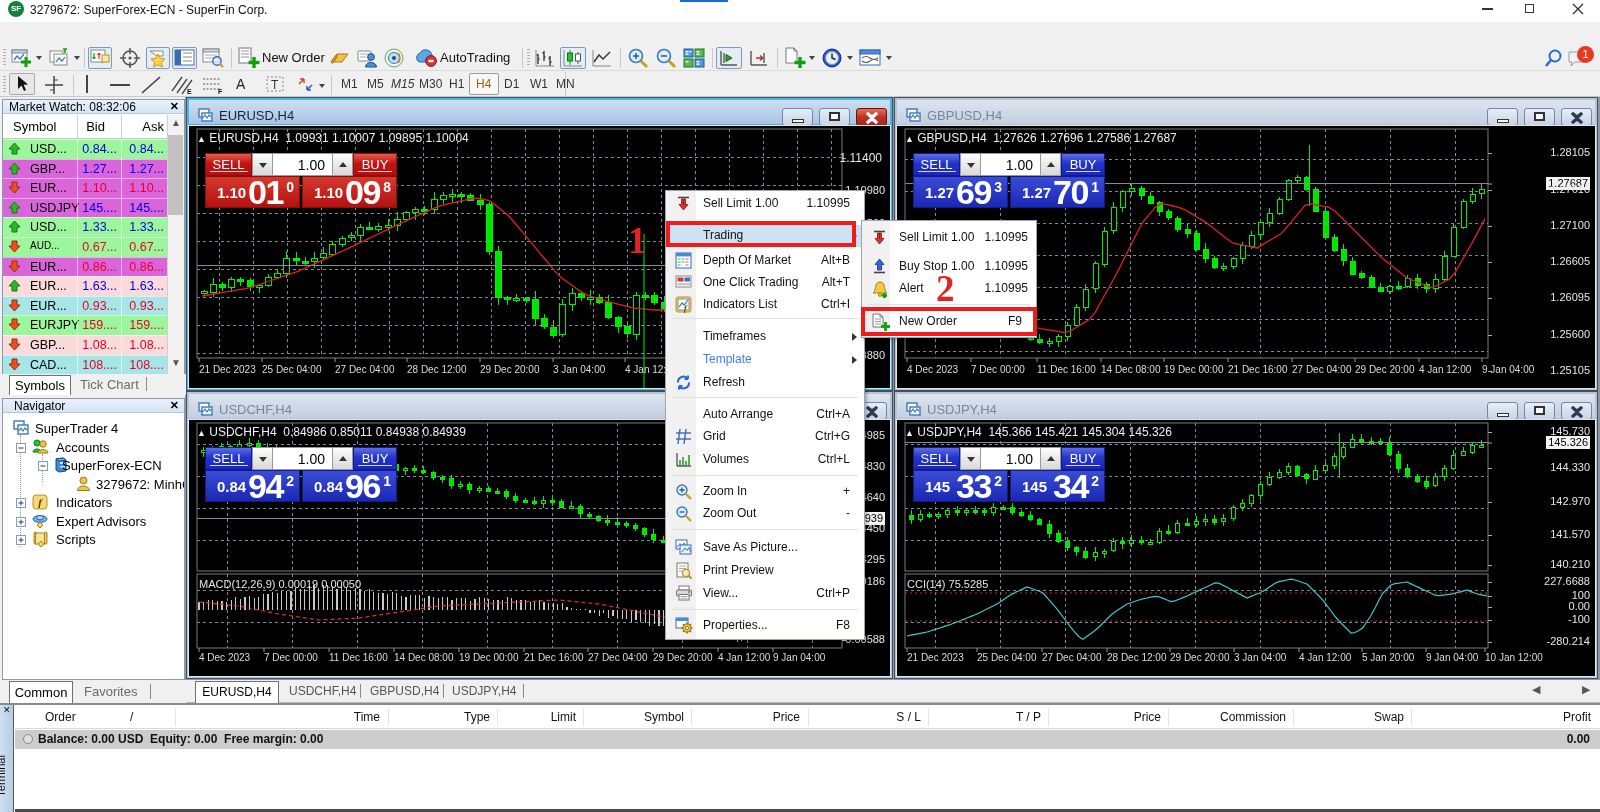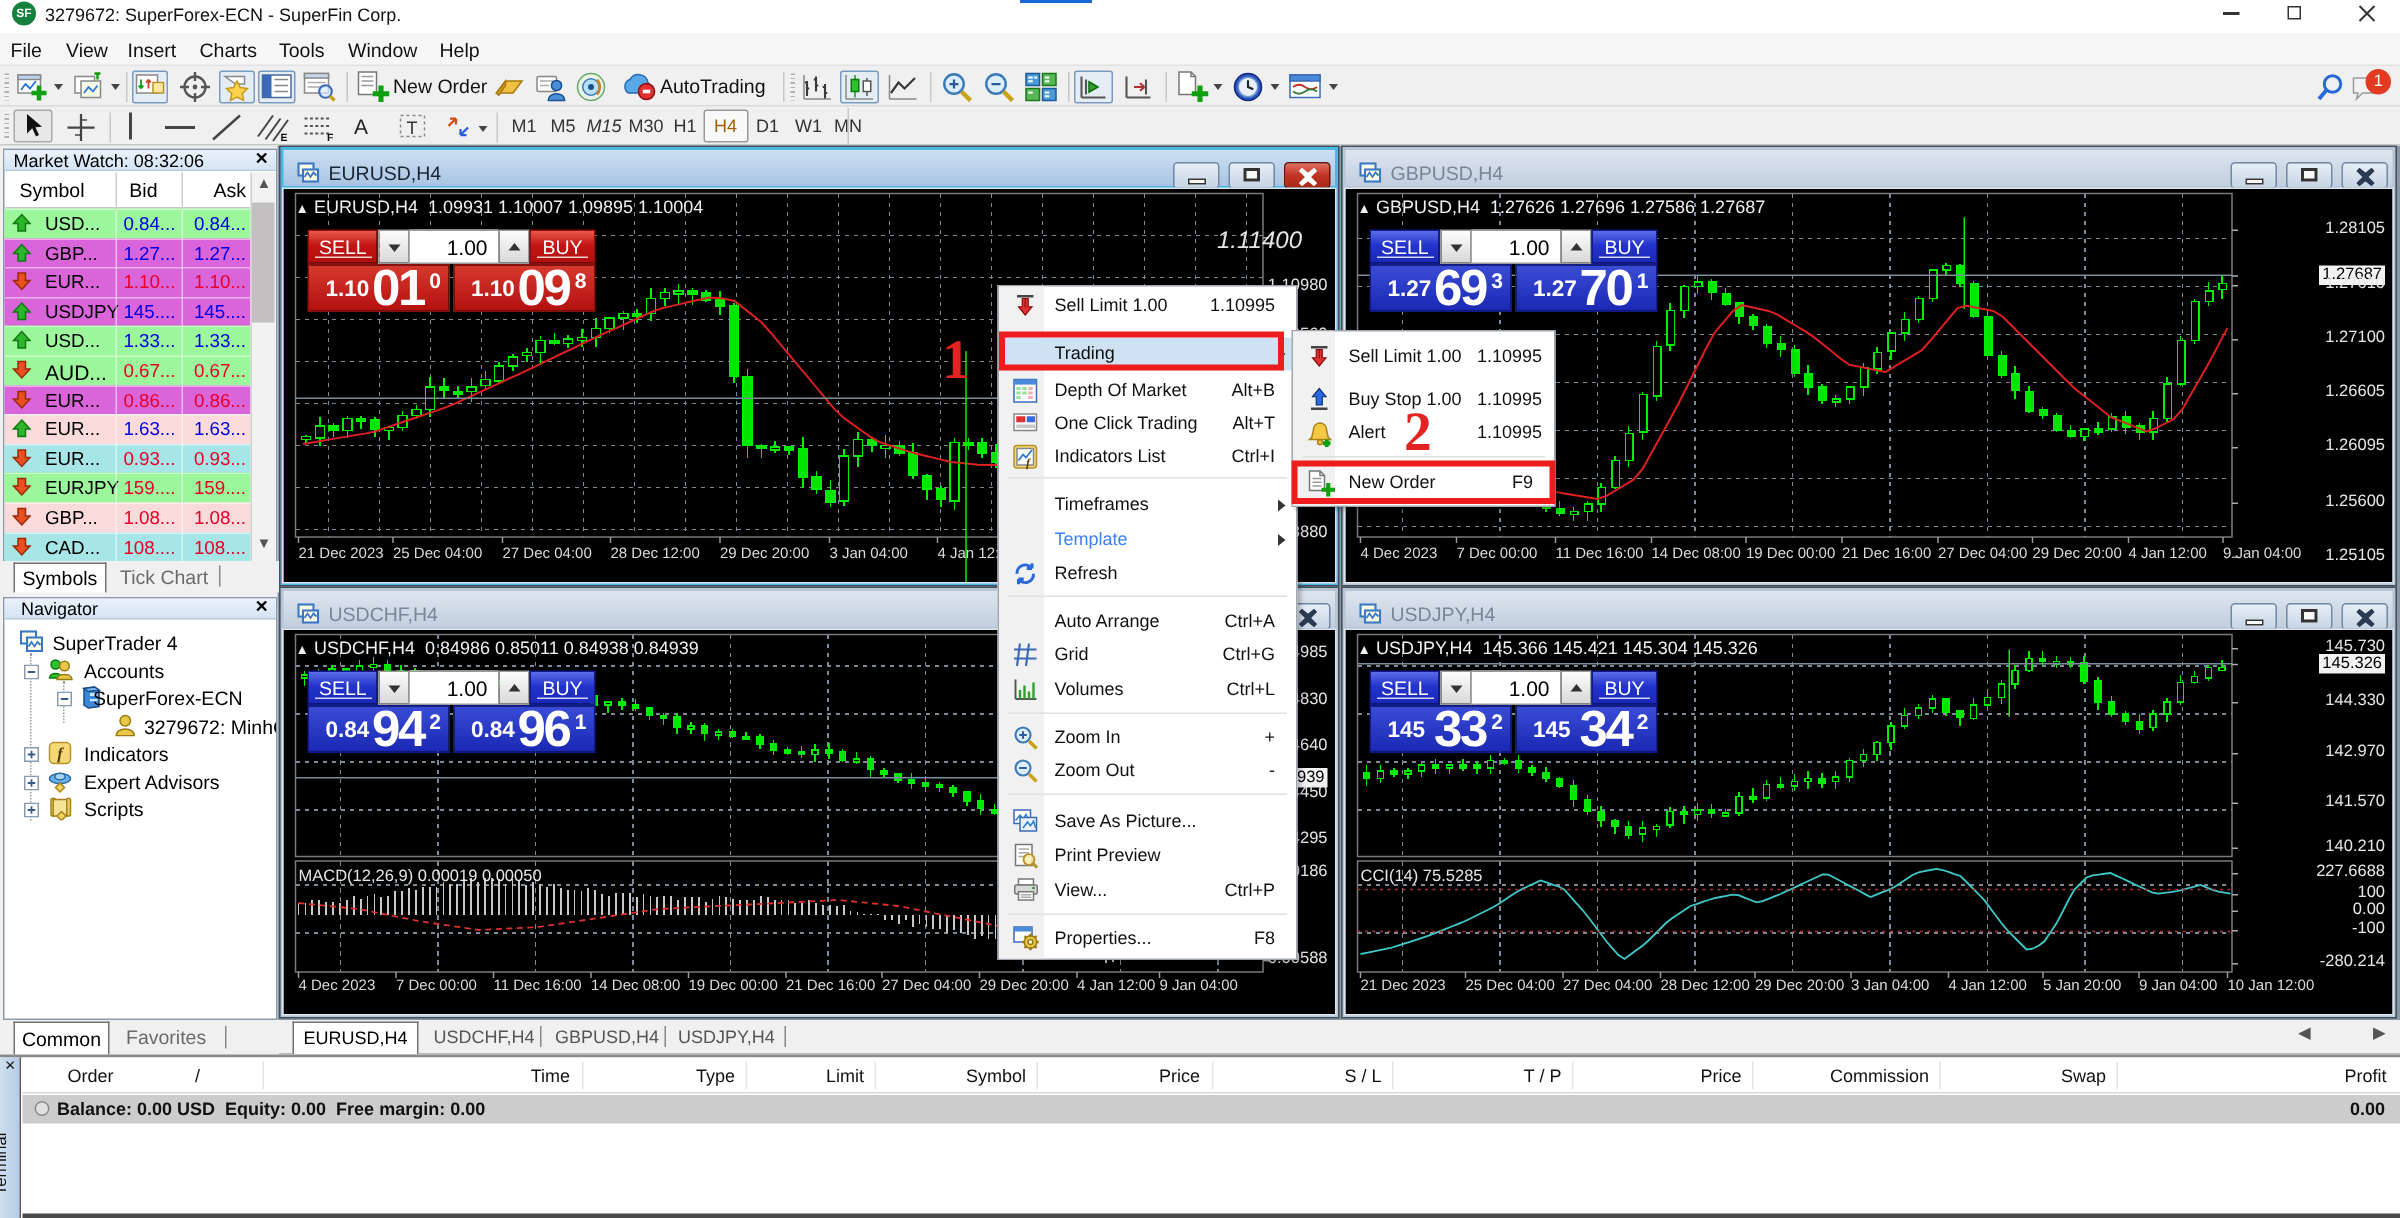"File" div { html: <div> <span>File</span> <span>View</span> <span>Insert</span> <span>Charts</span> <span>Tools</span> <span>Window</span> <span>Help</span> </div> -> none }
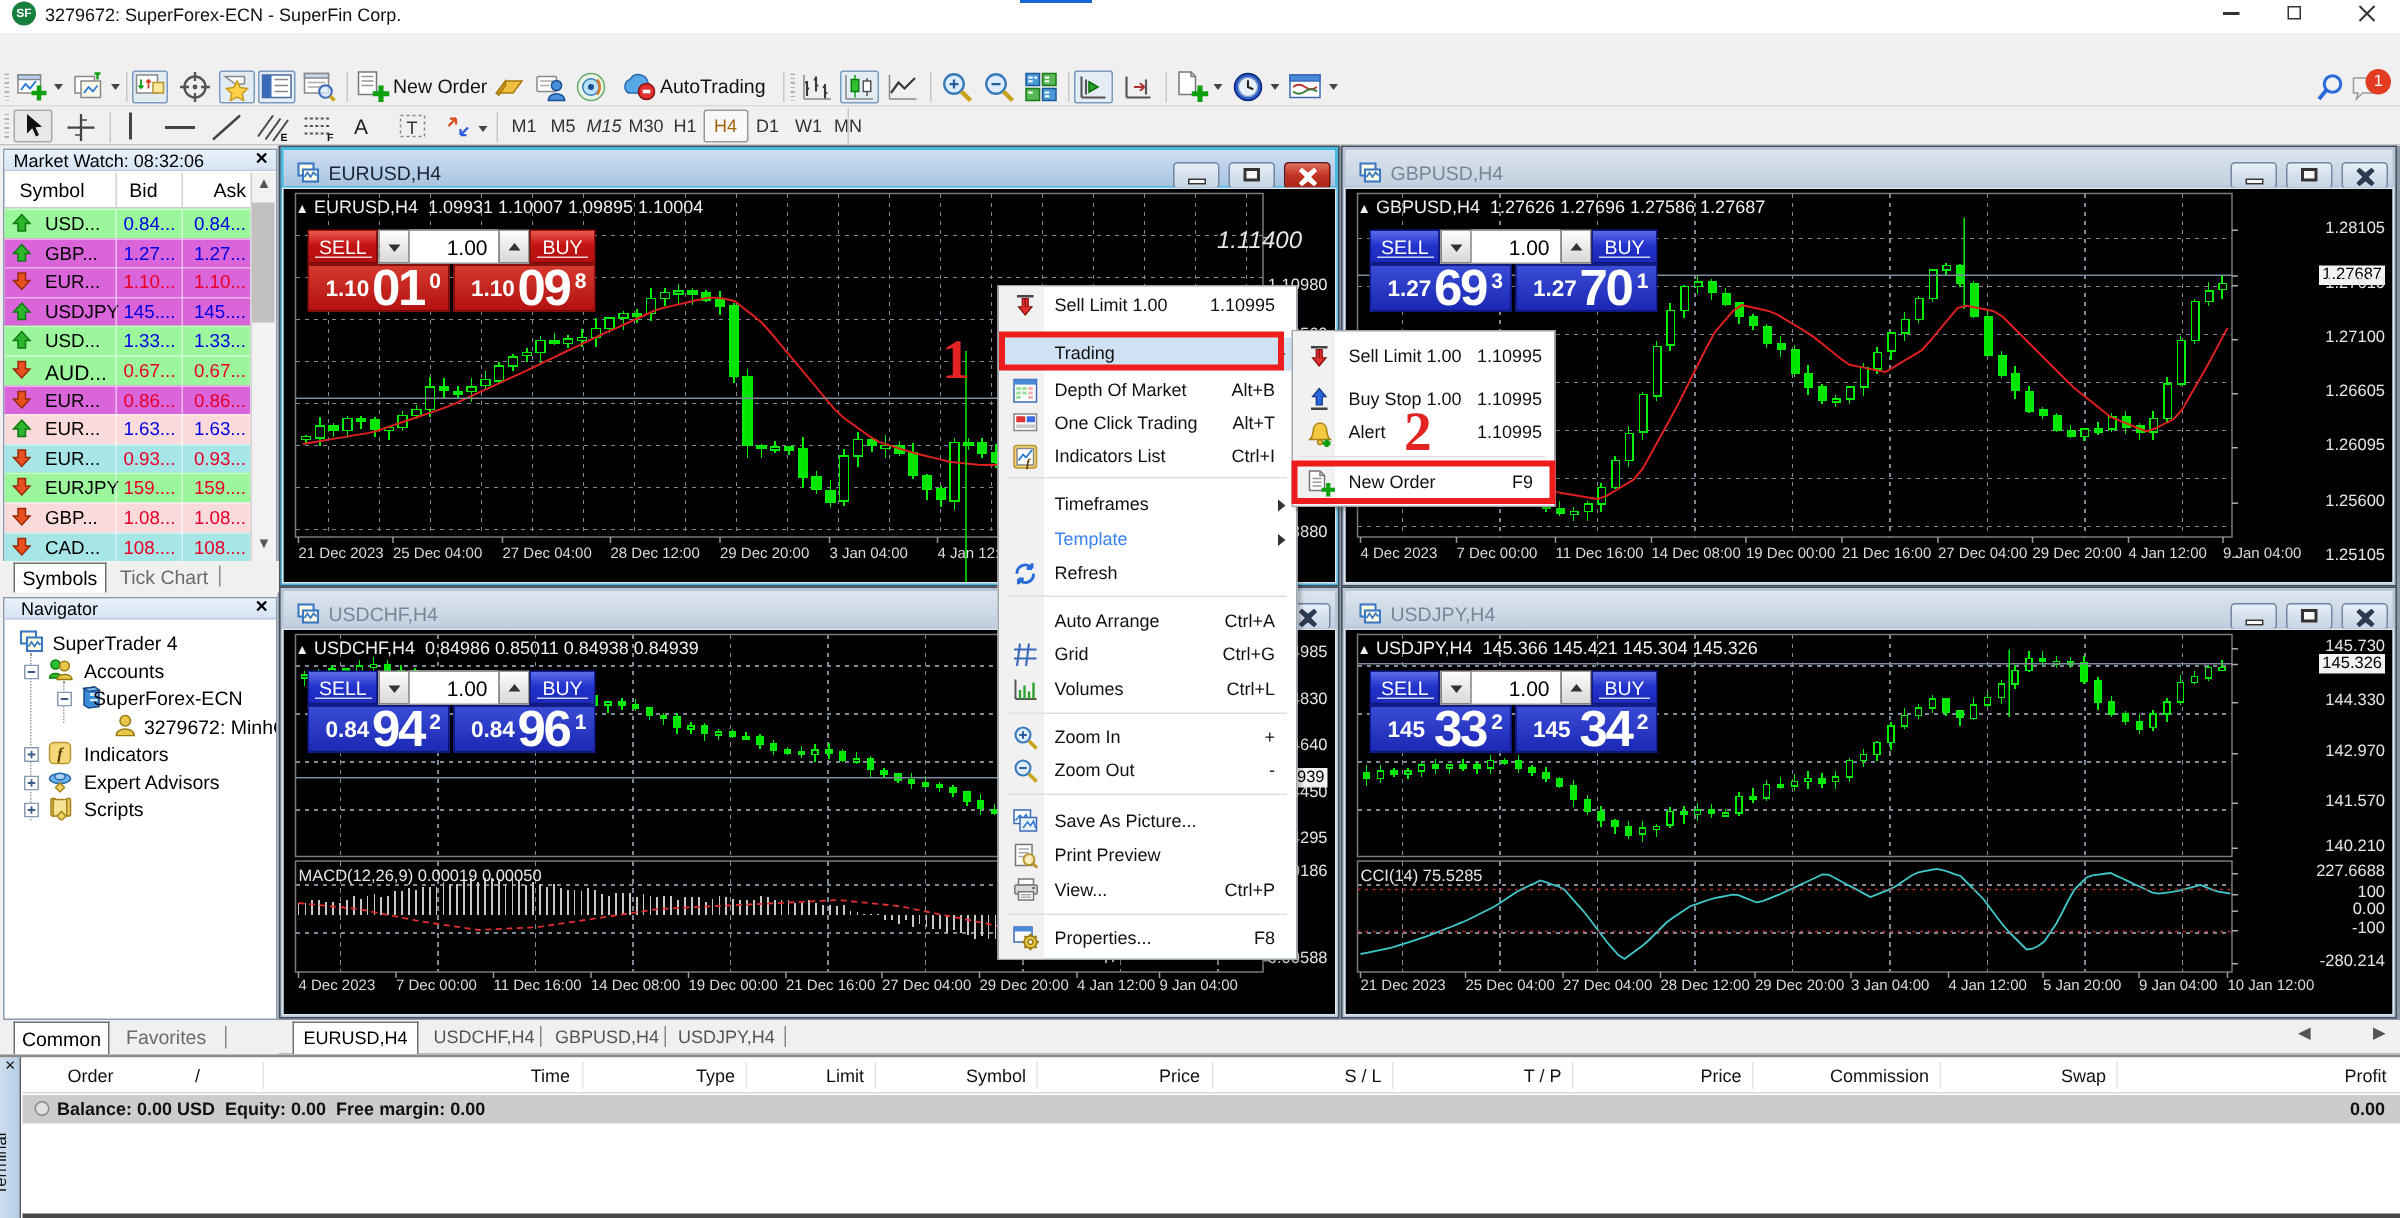"1.11400" div { font-size: 16px -> 12px; font-style: italic -> none; right: 22px -> 8px }
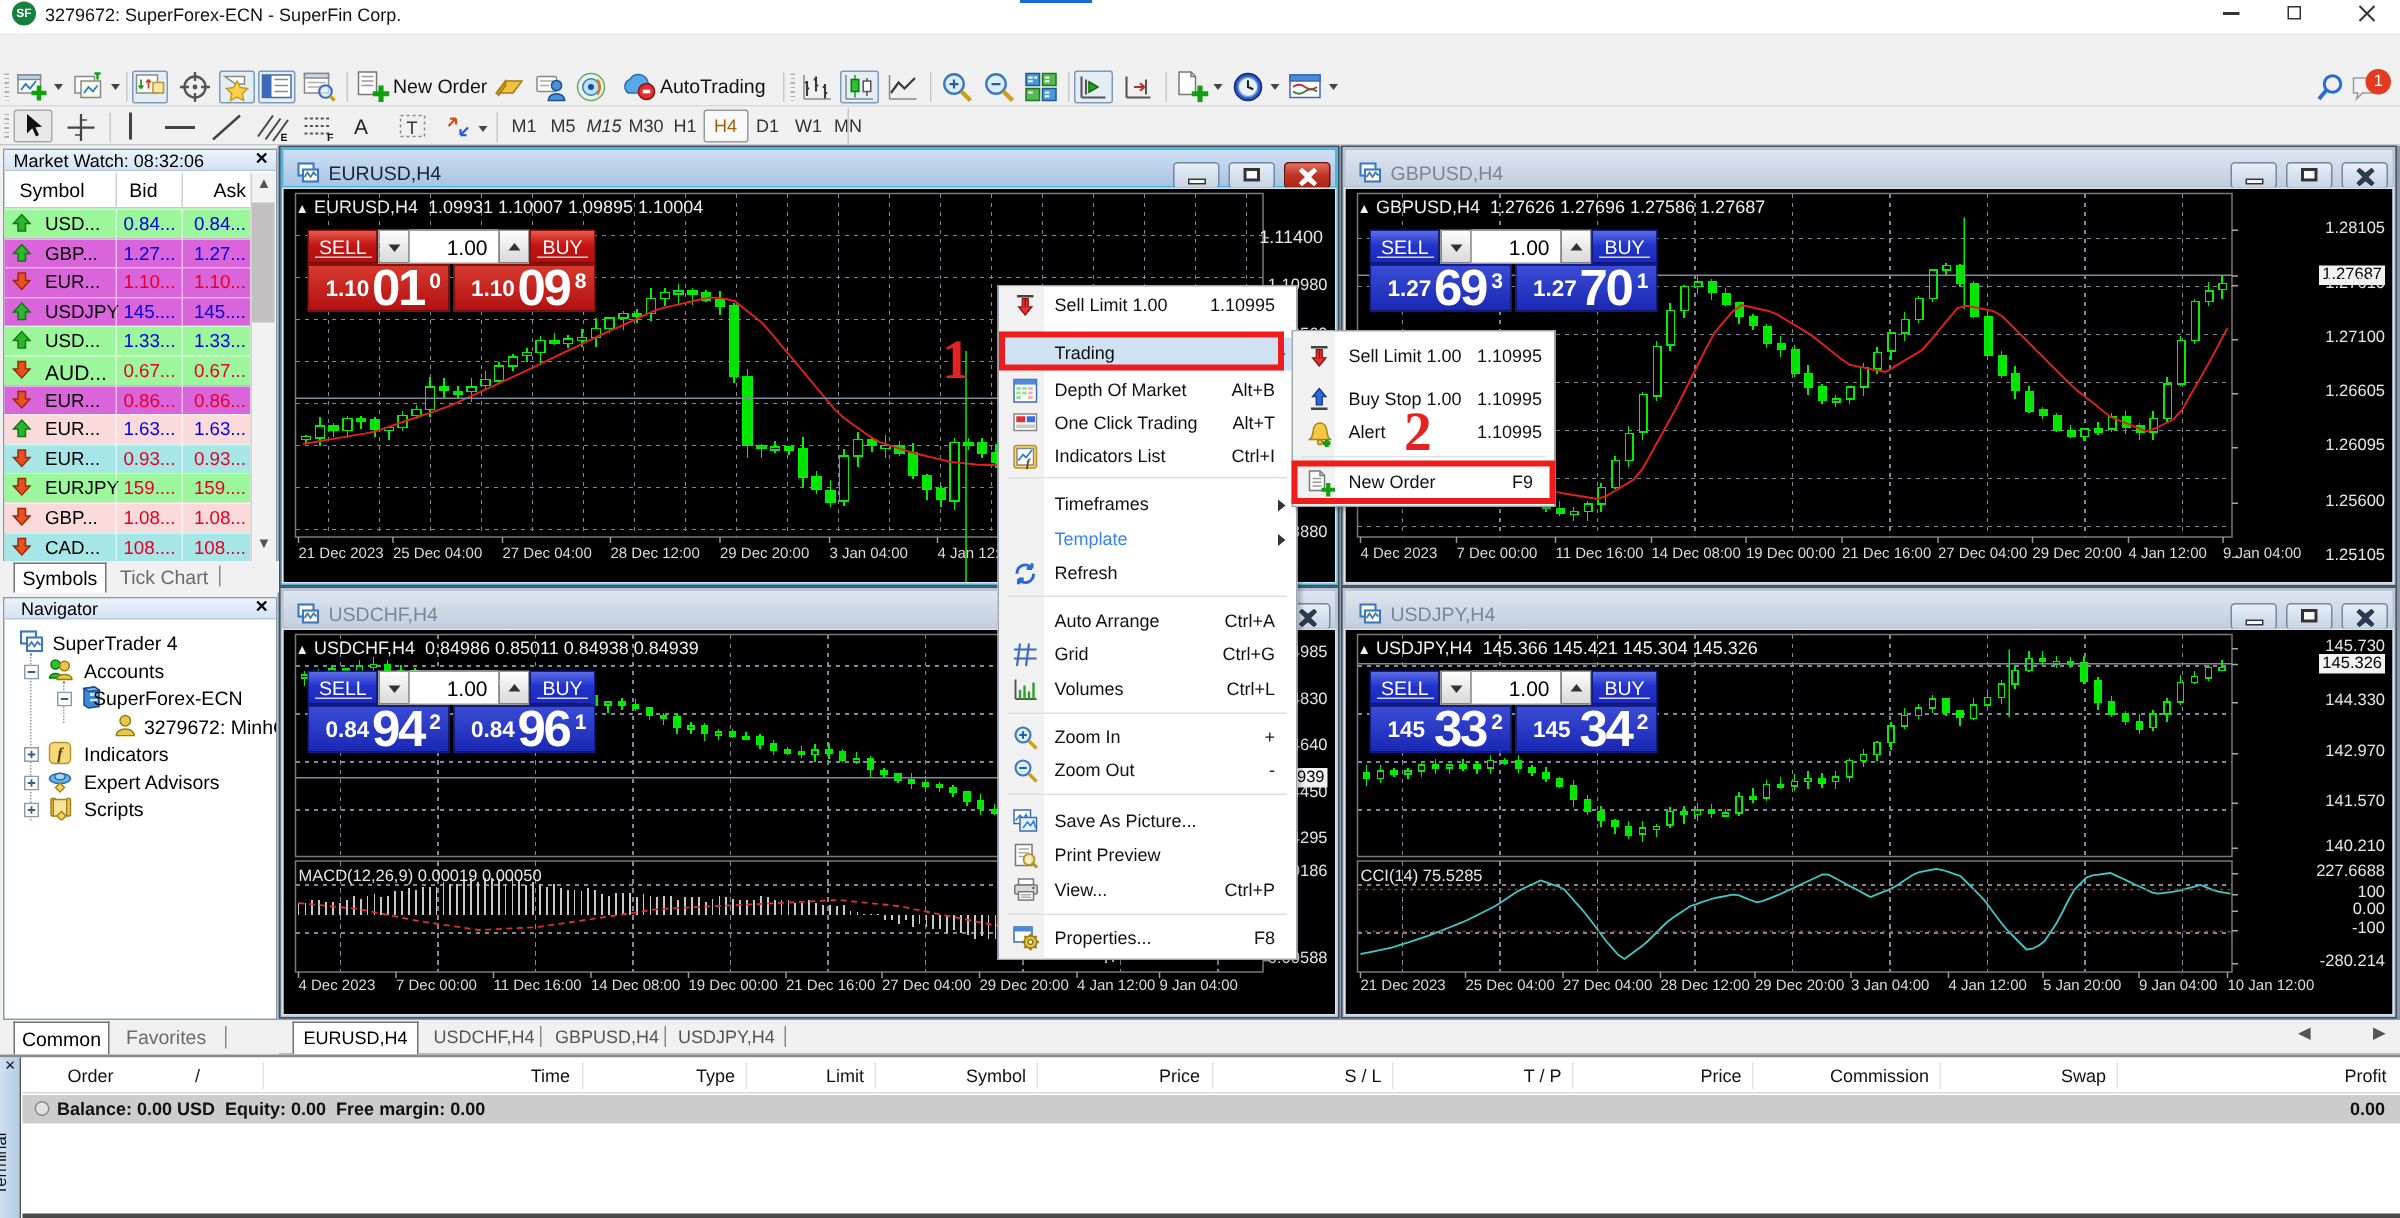"AUD..." span { font-size: 14px -> 10px }
